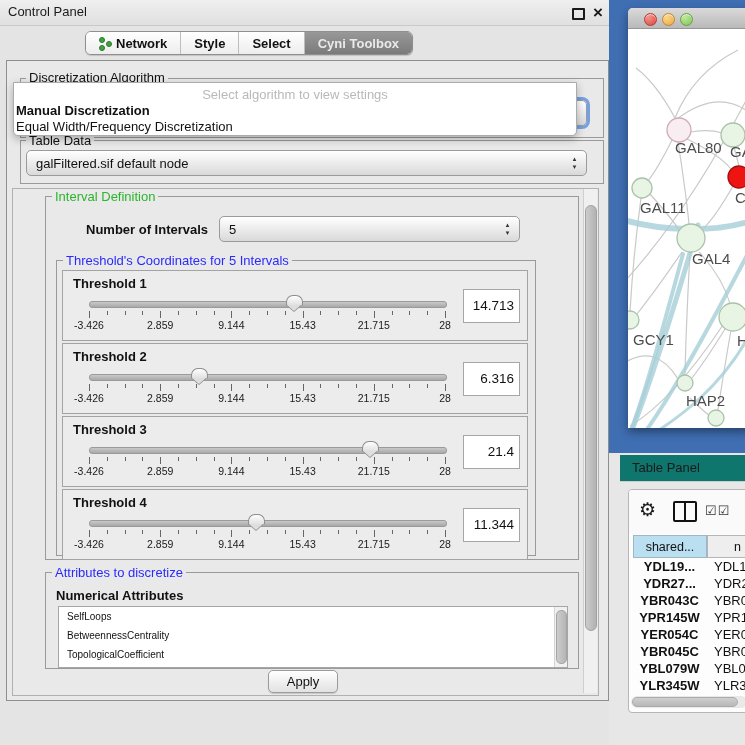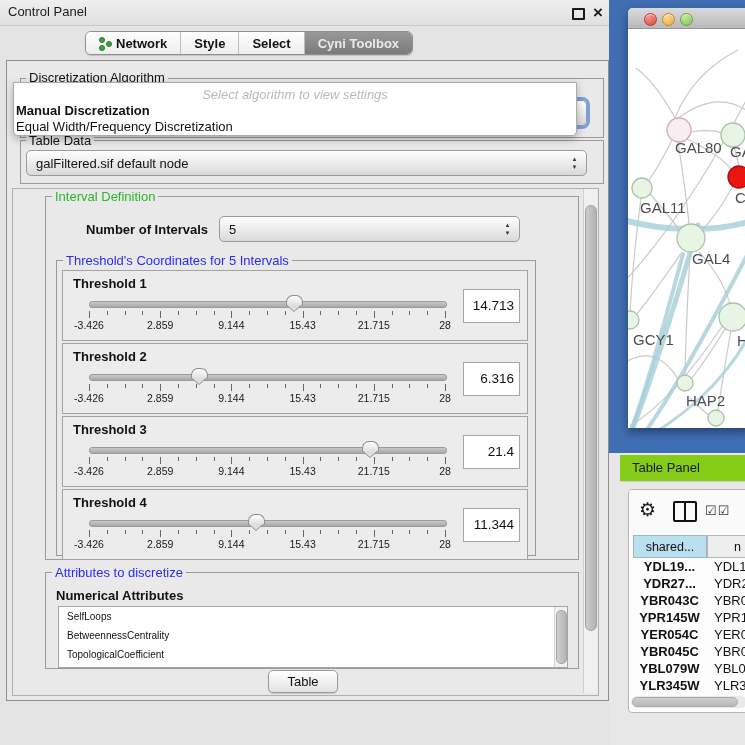"Select algorithm to view settings" #popup-hint { font-style: italic -> none }
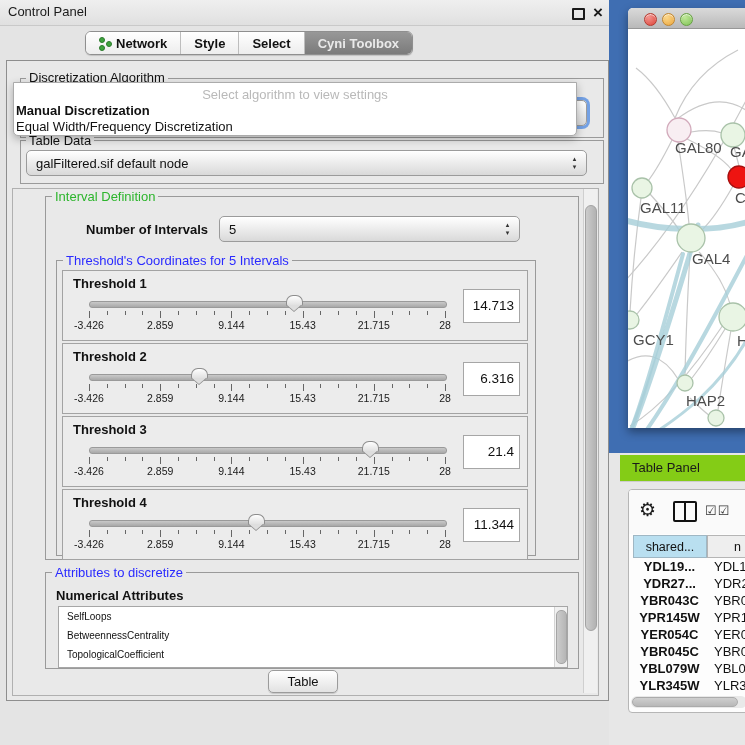"Table Panel" #tp-titlebar { background: #84cc16 -> #0f766e }
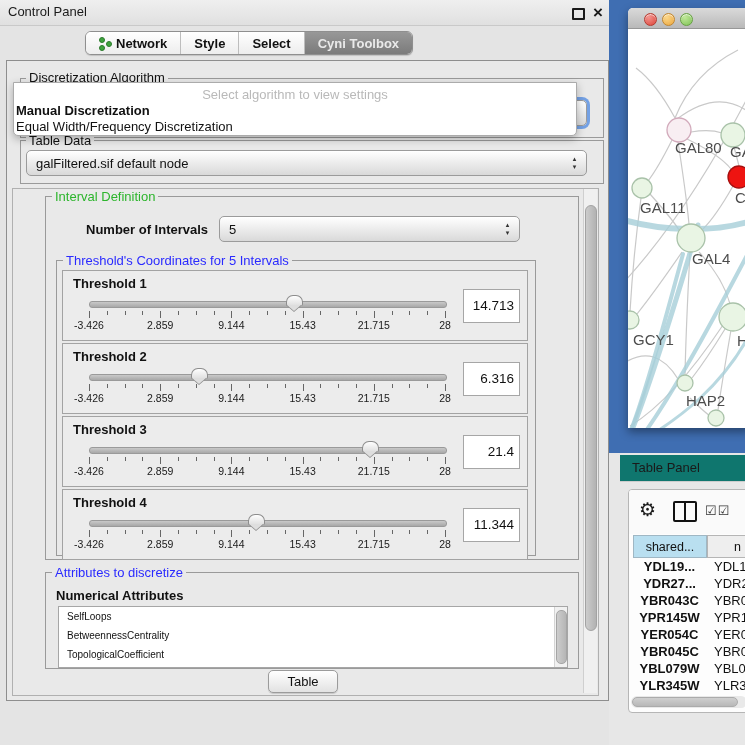"Table" div.abs { text: Table -> Apply }
